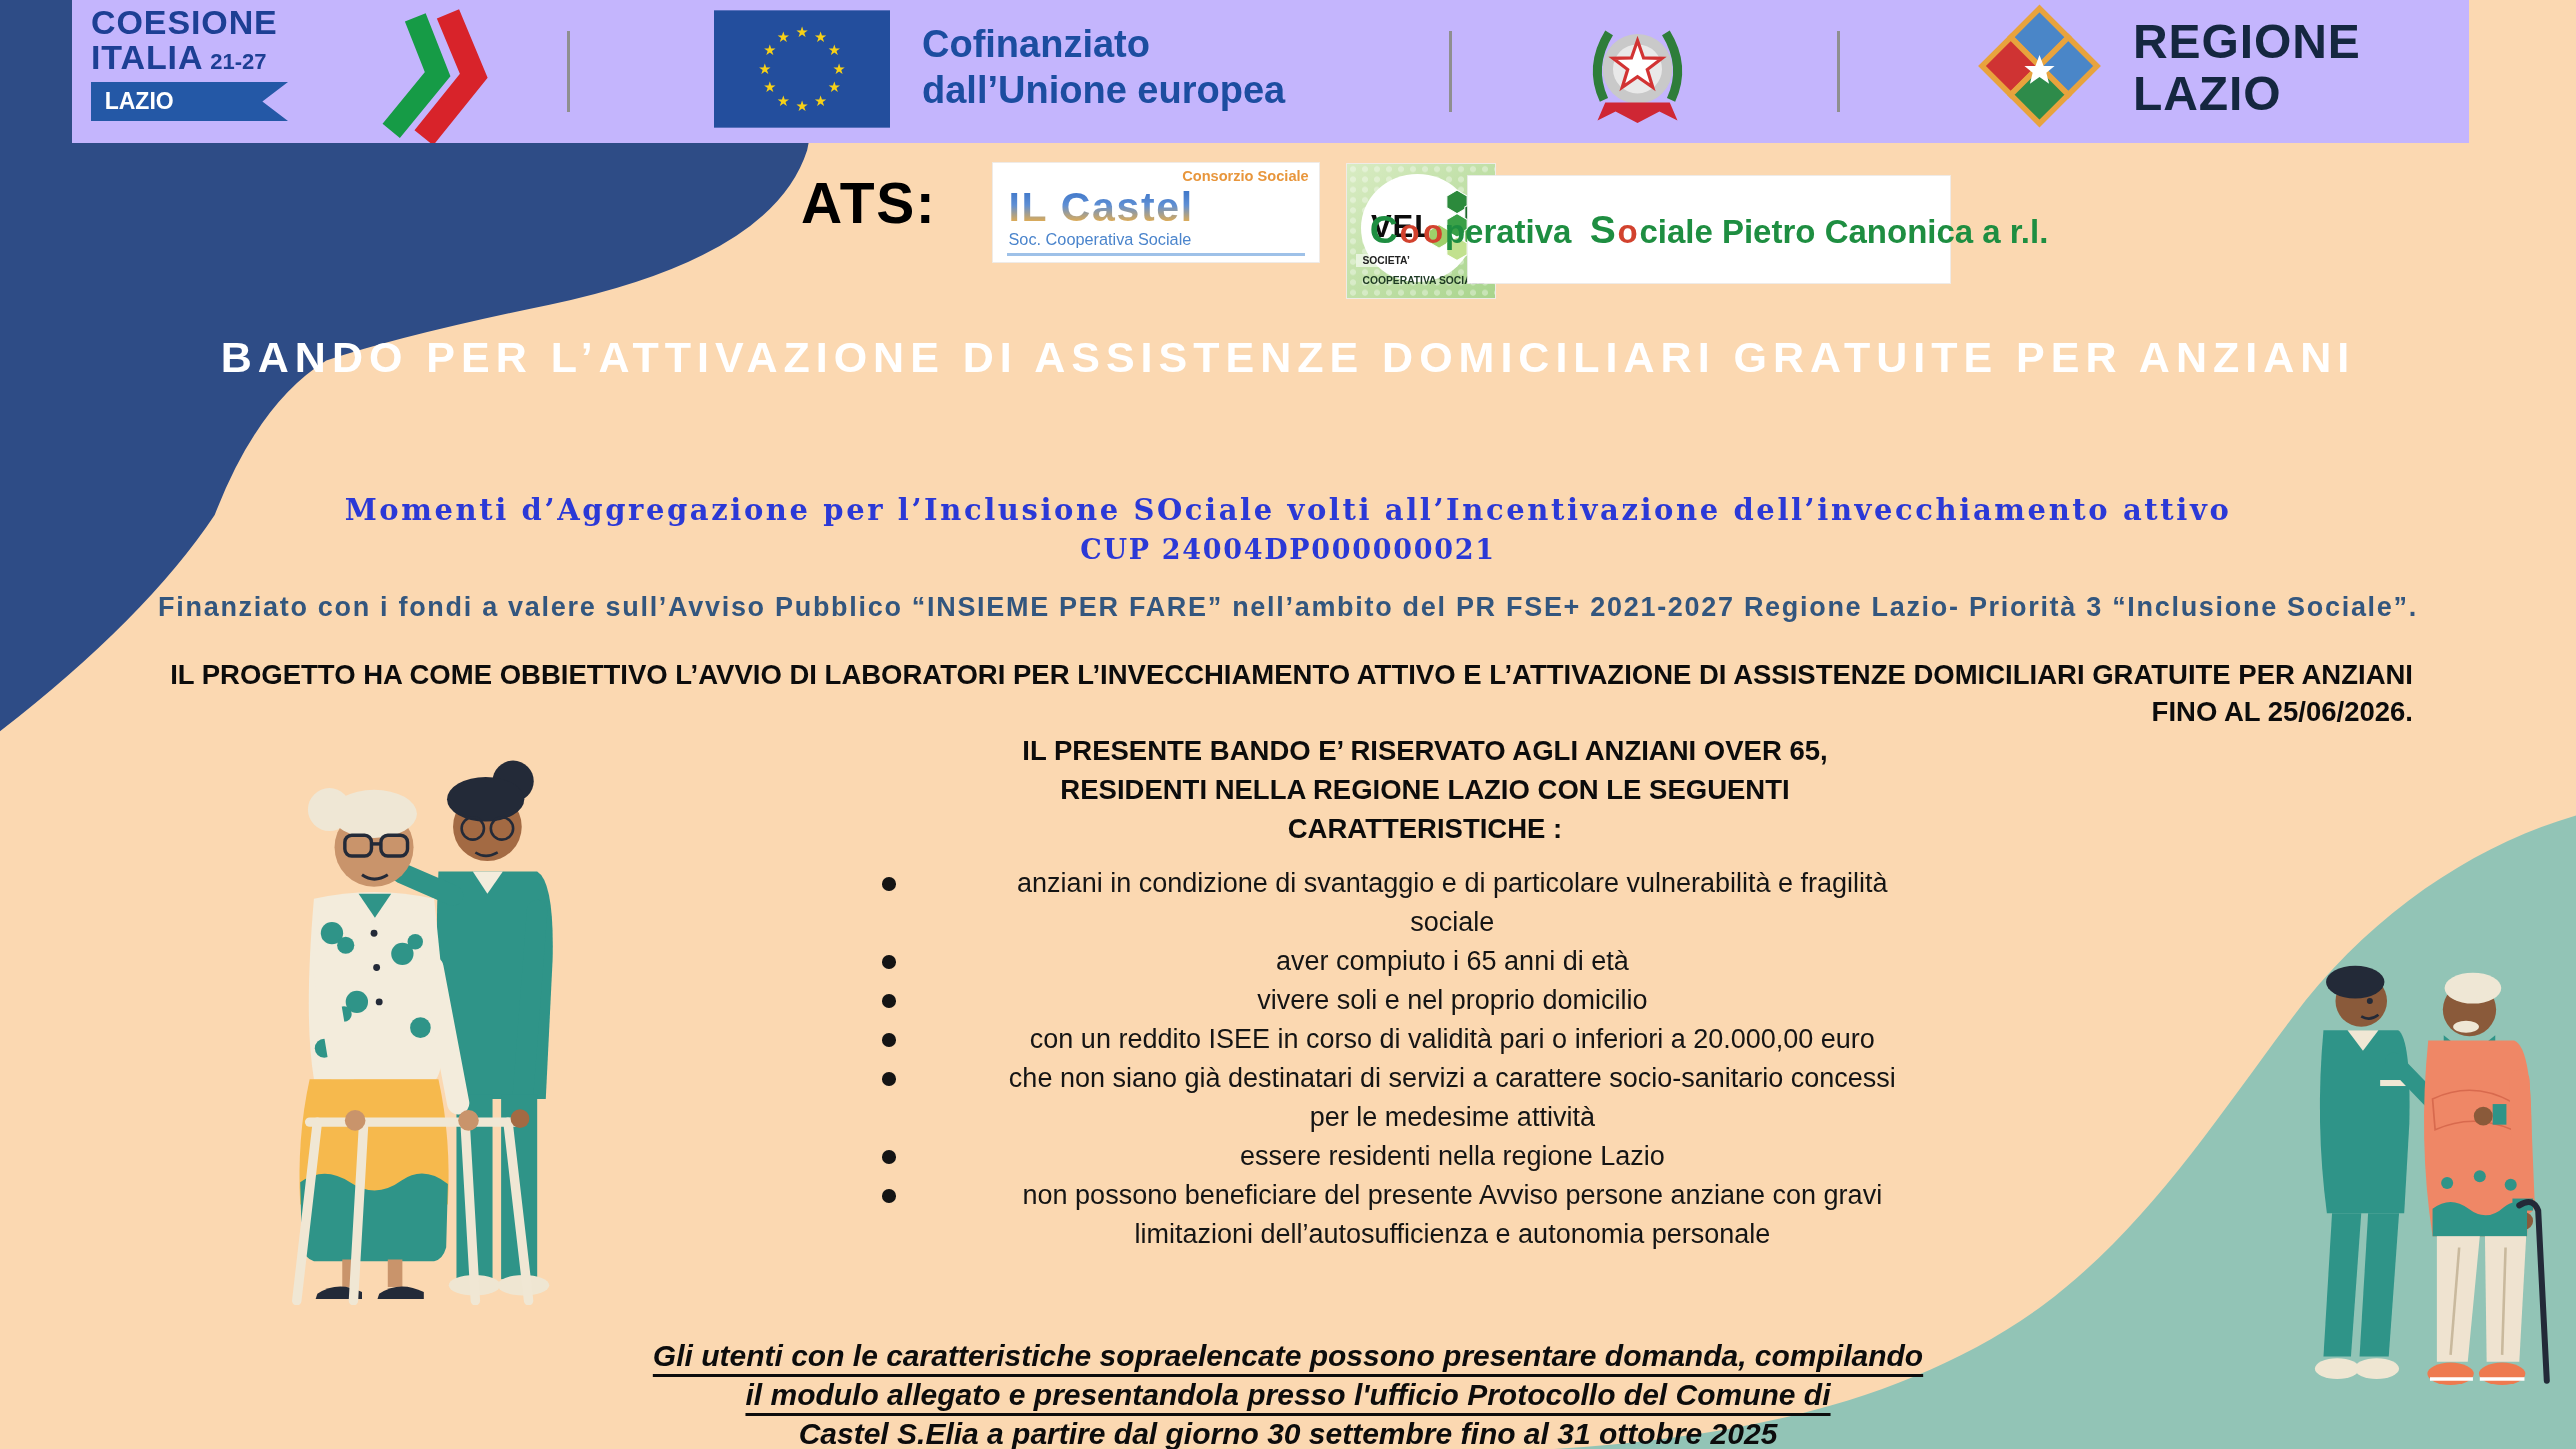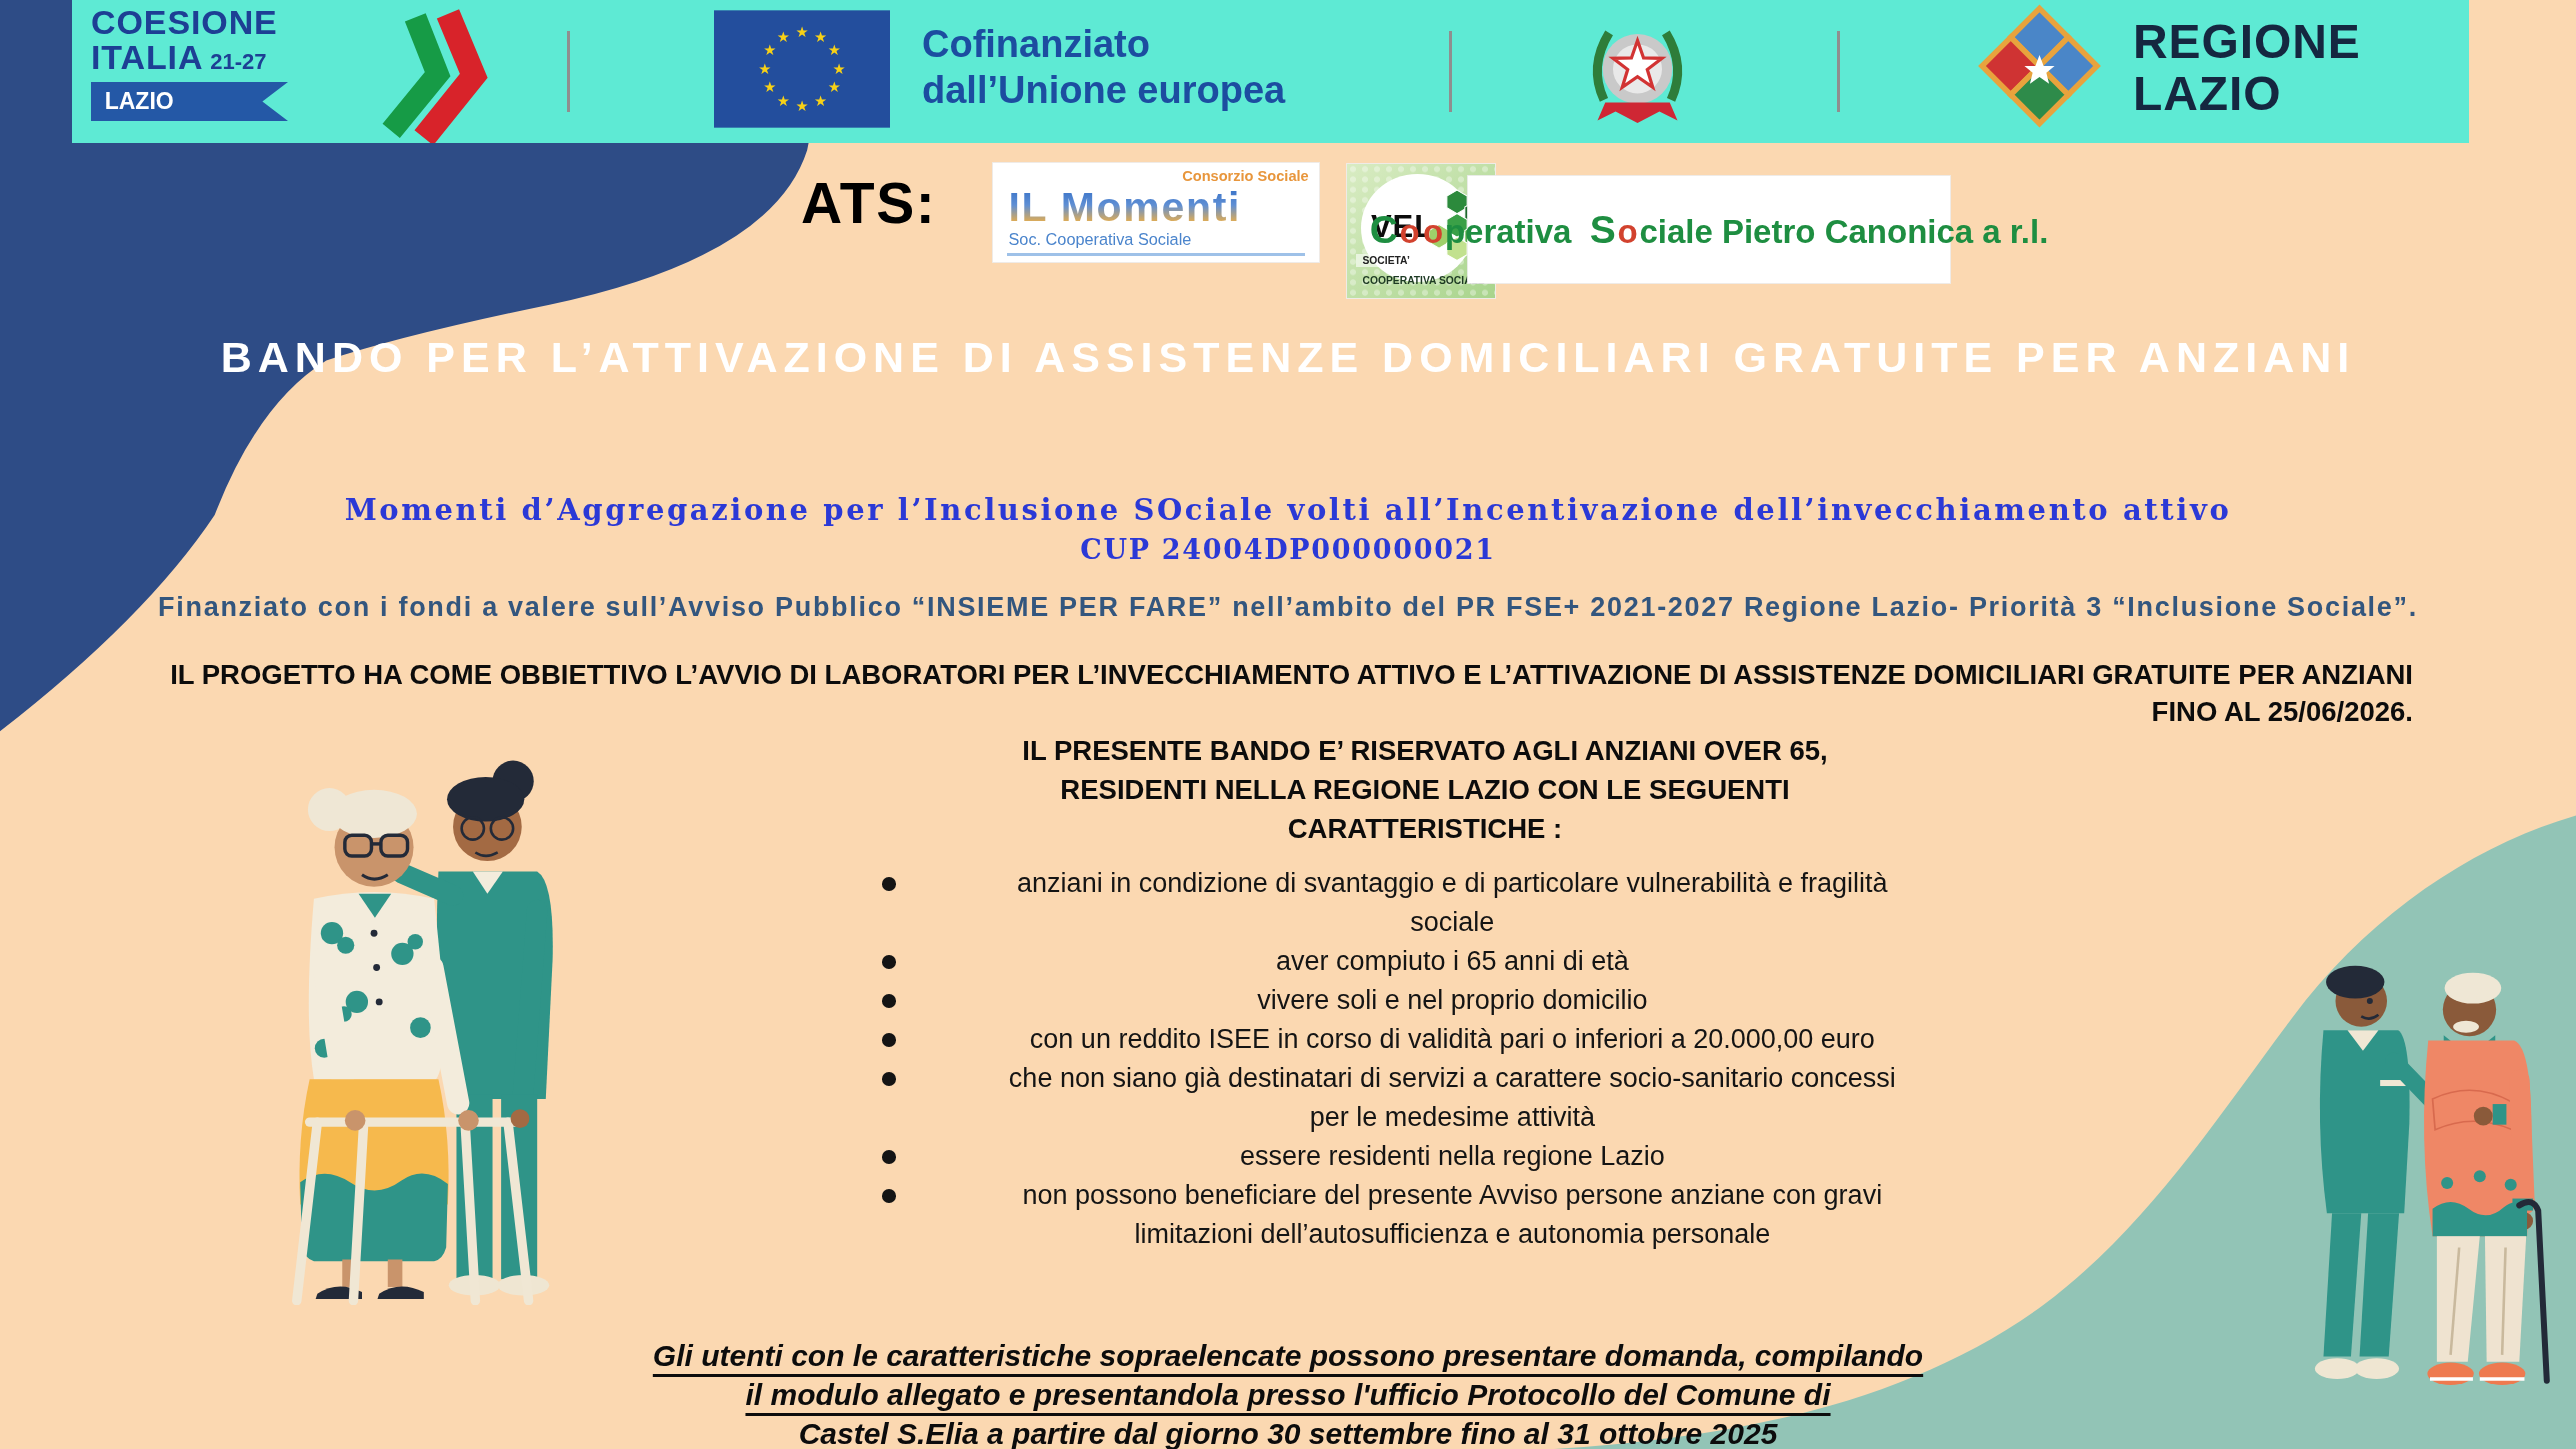"COESIONE" .banner { background: #5eead4 -> #c4b5fd }
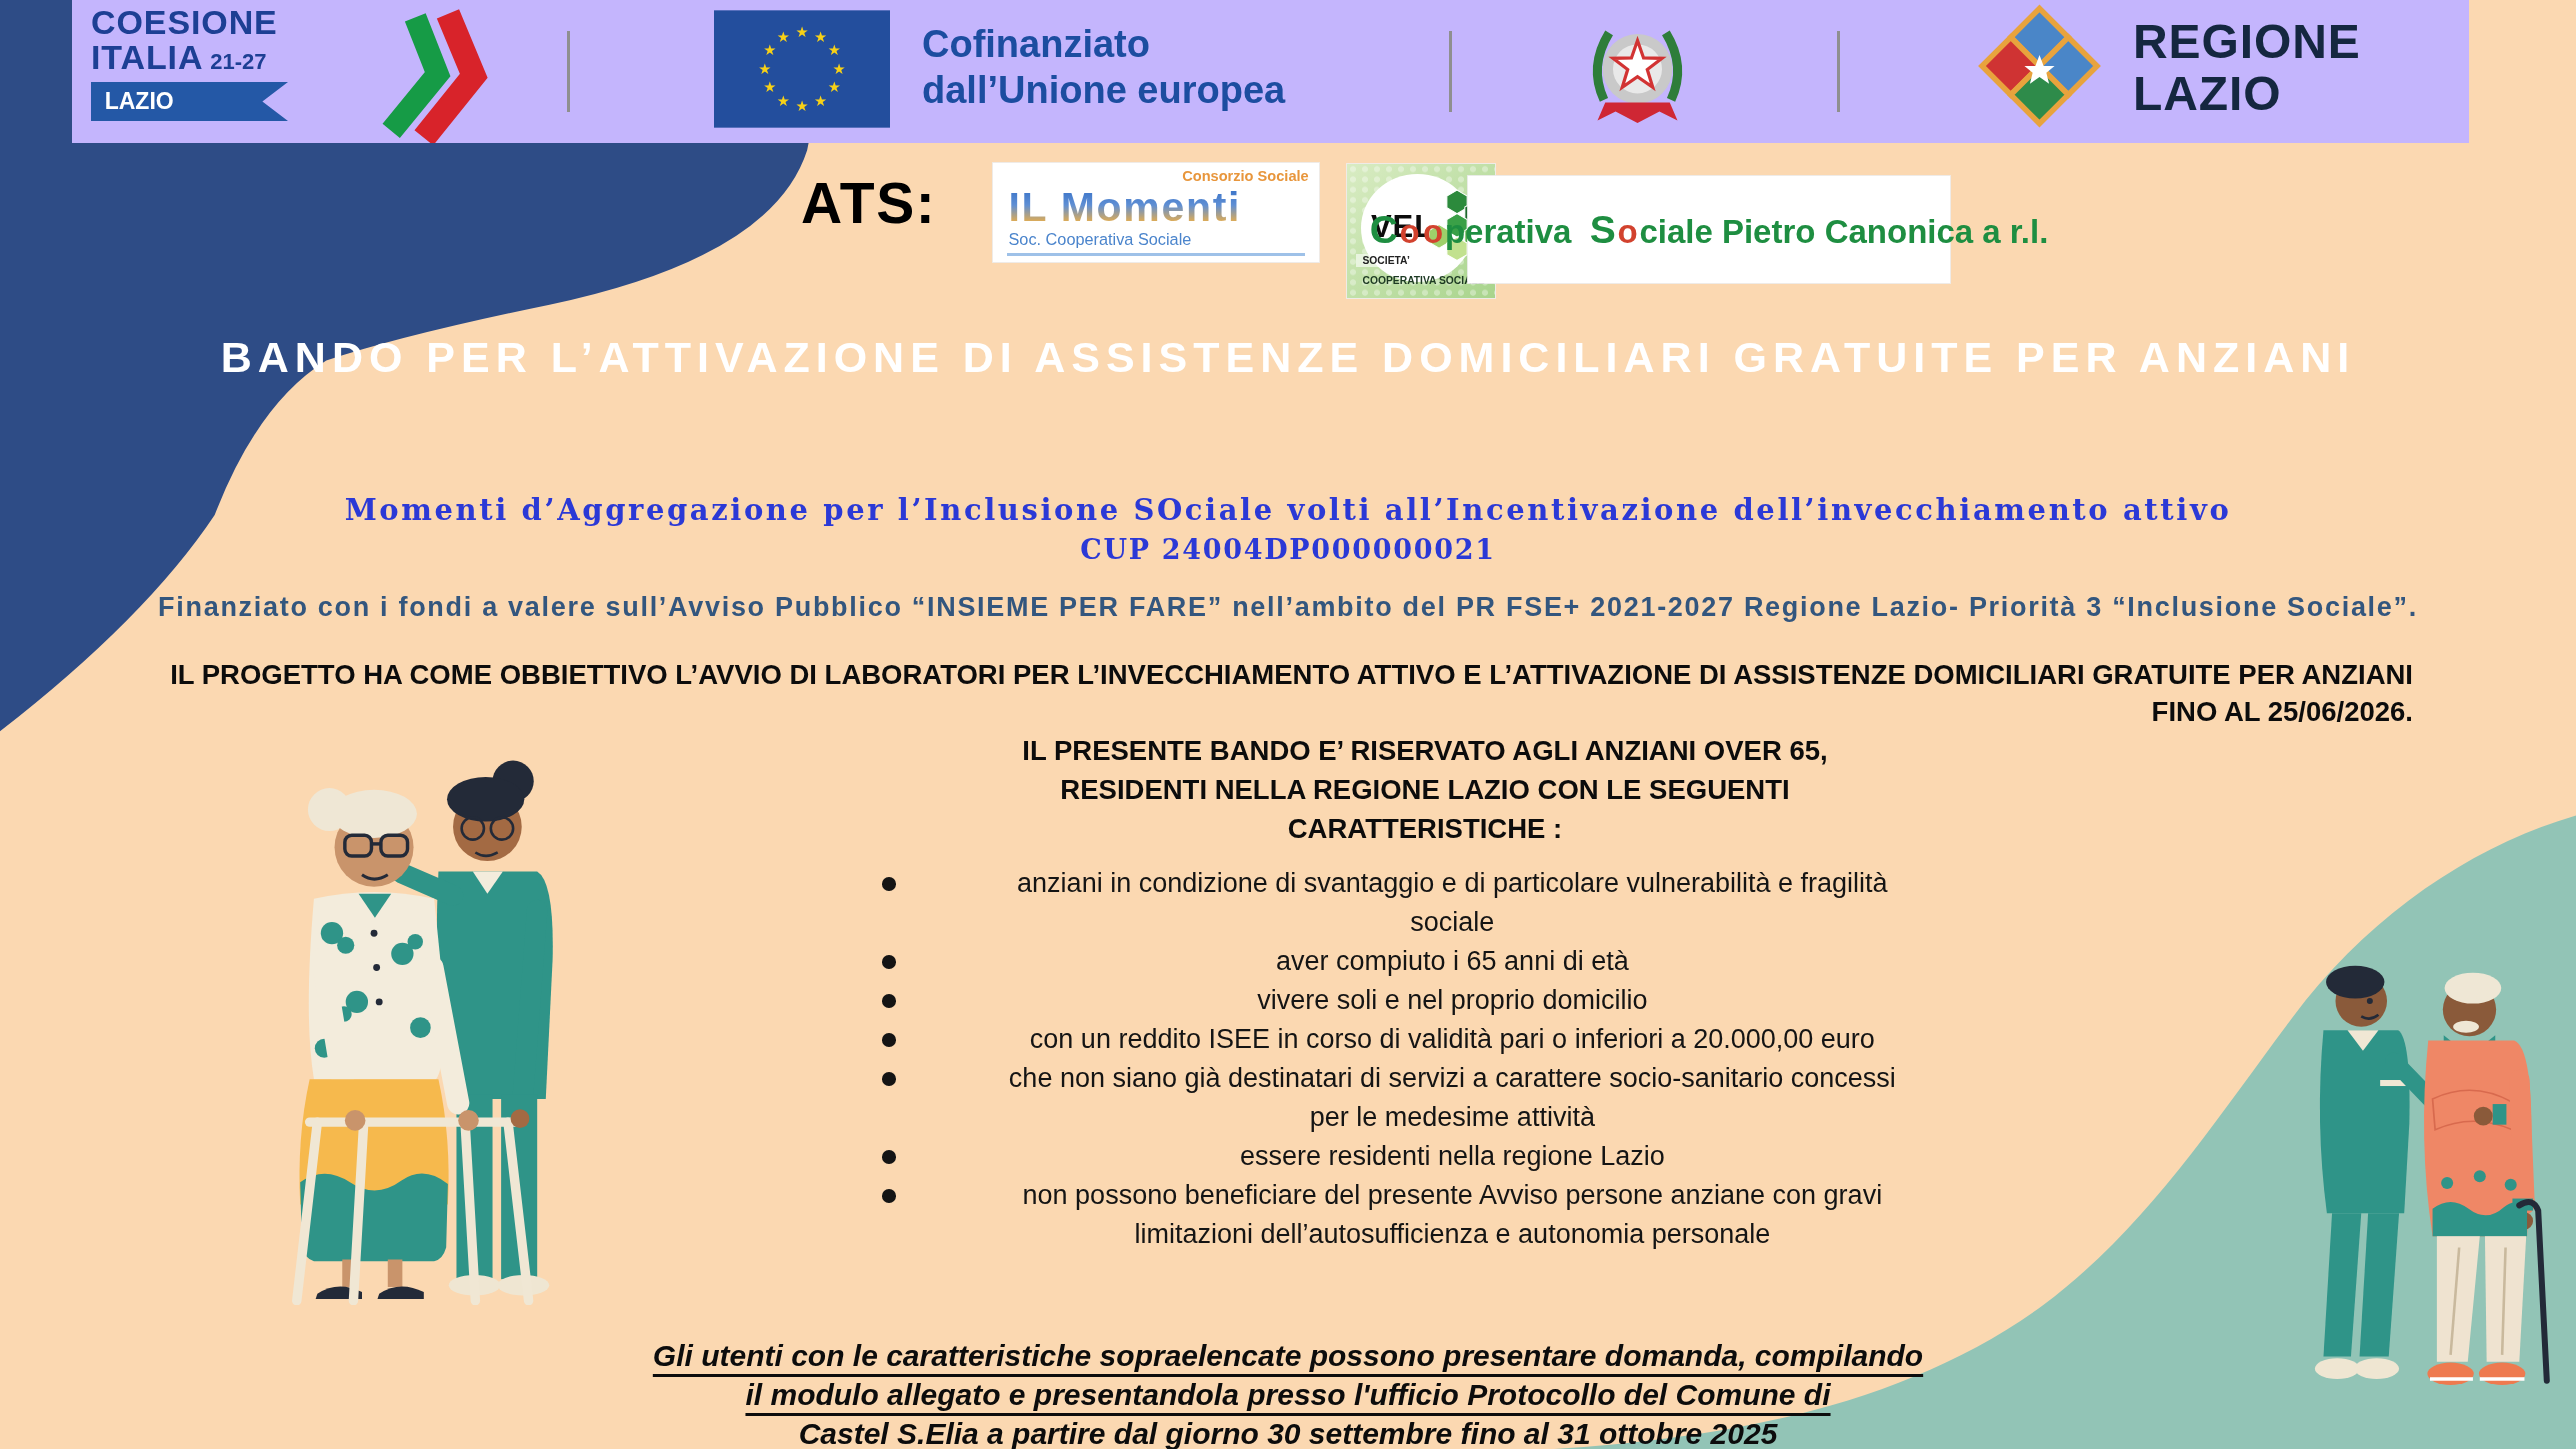"IL Momenti" div.mos-name { text: Momenti -> Castel }
